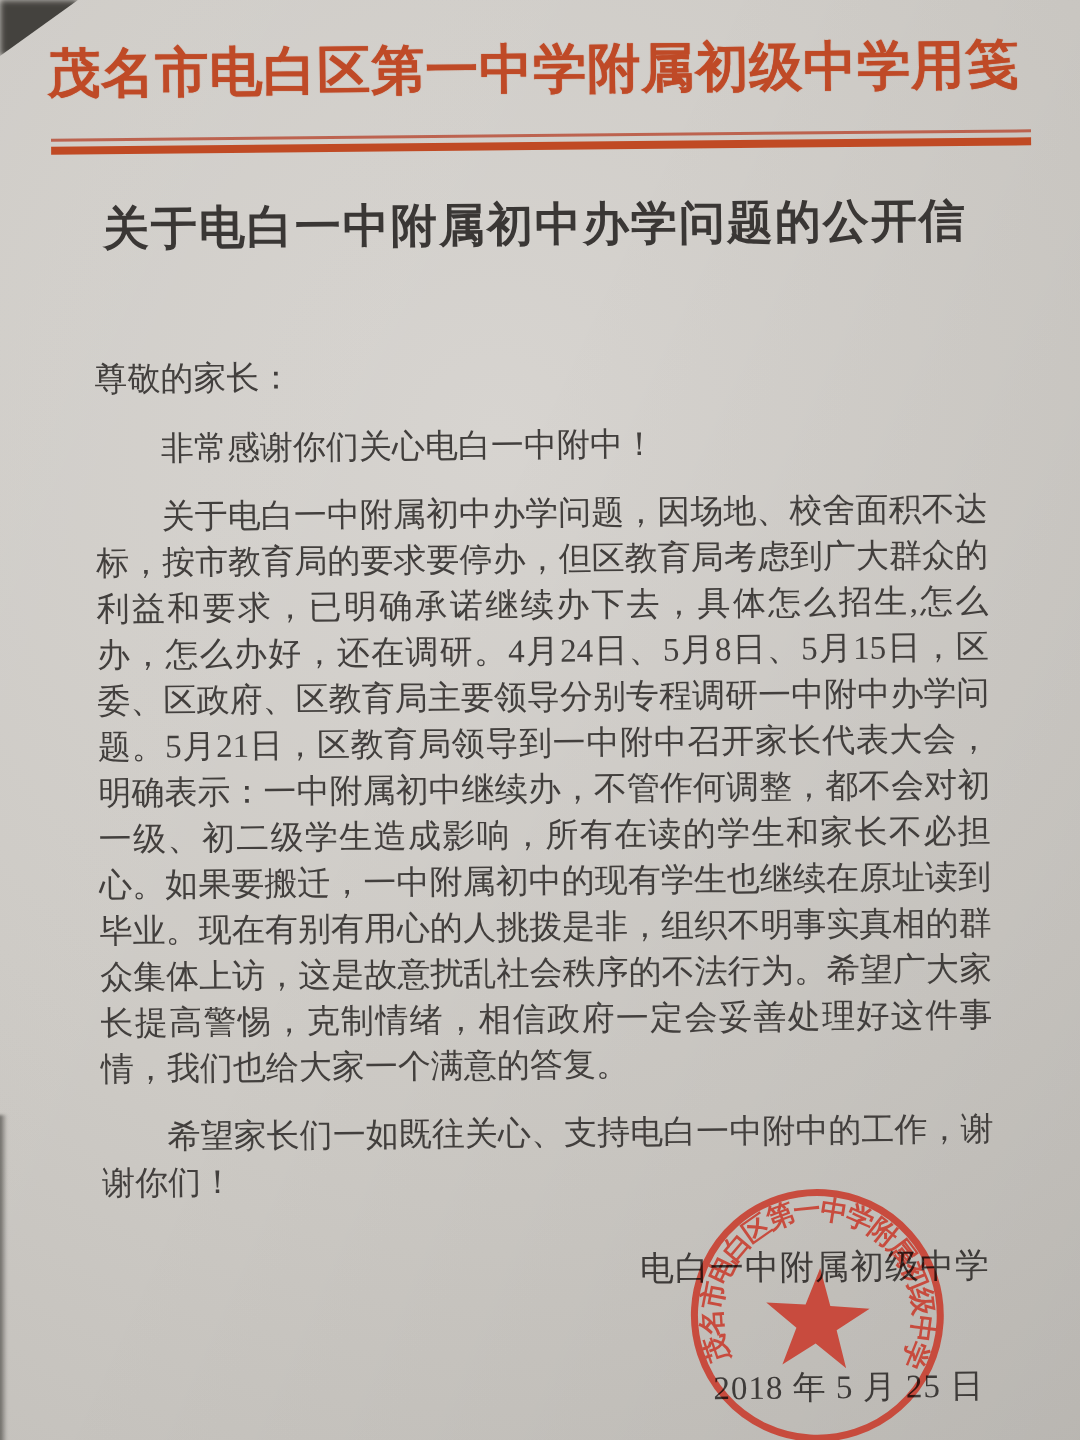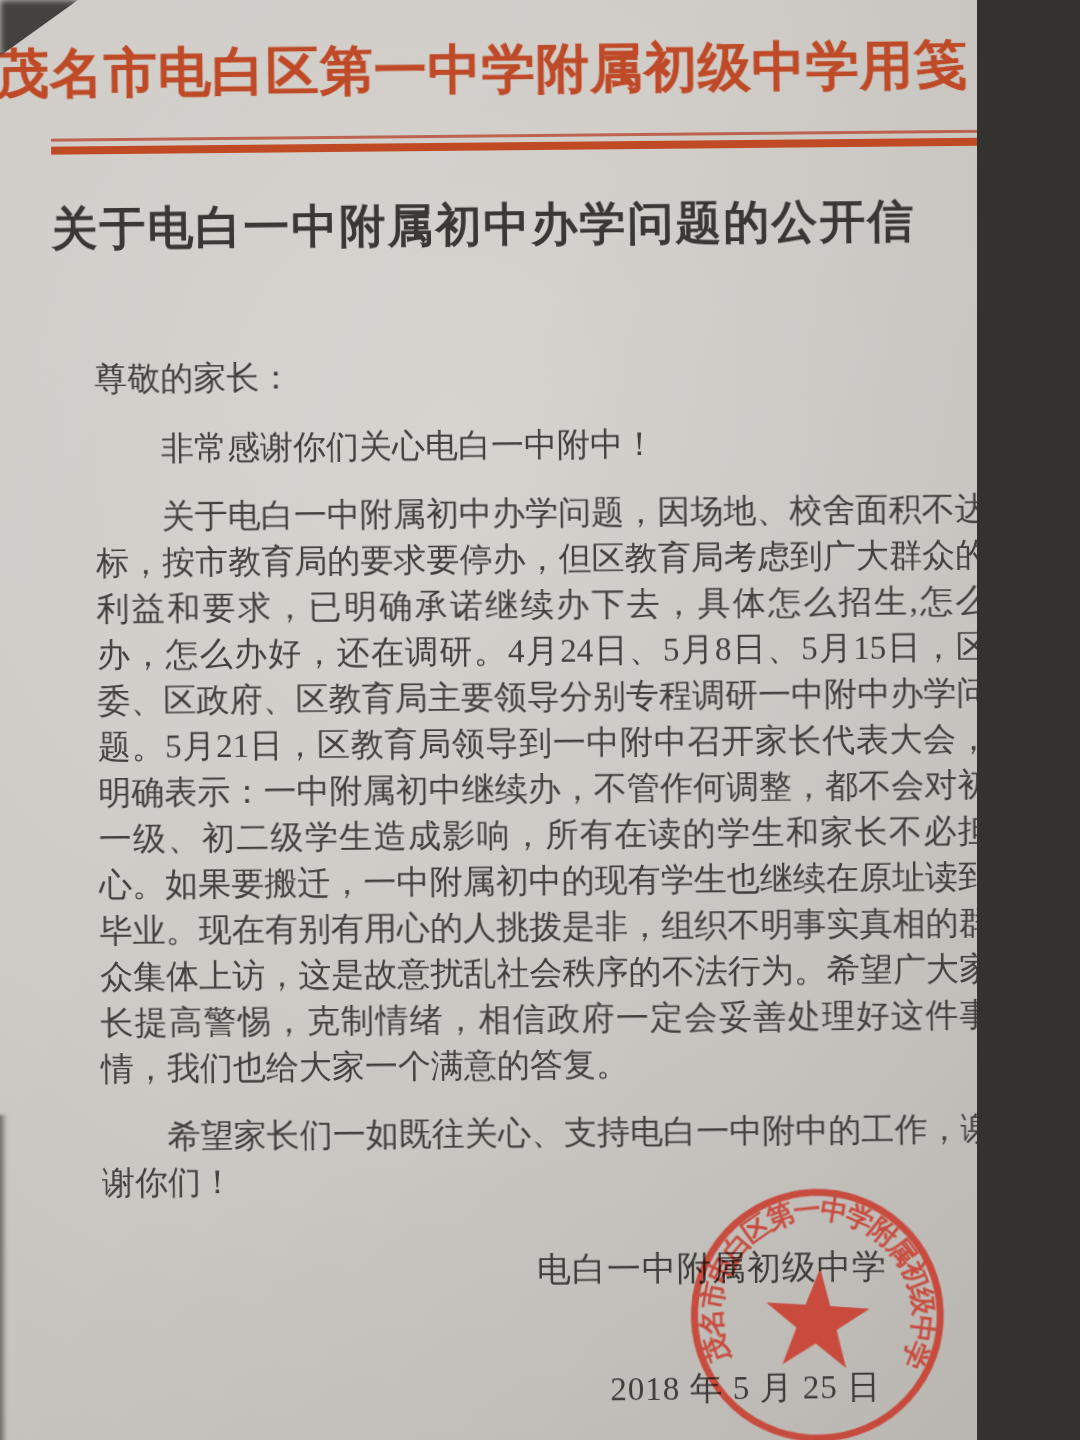"茂名市电白区第一中学附属初级中学用笺" .photo { width: 977px -> 1080px }
